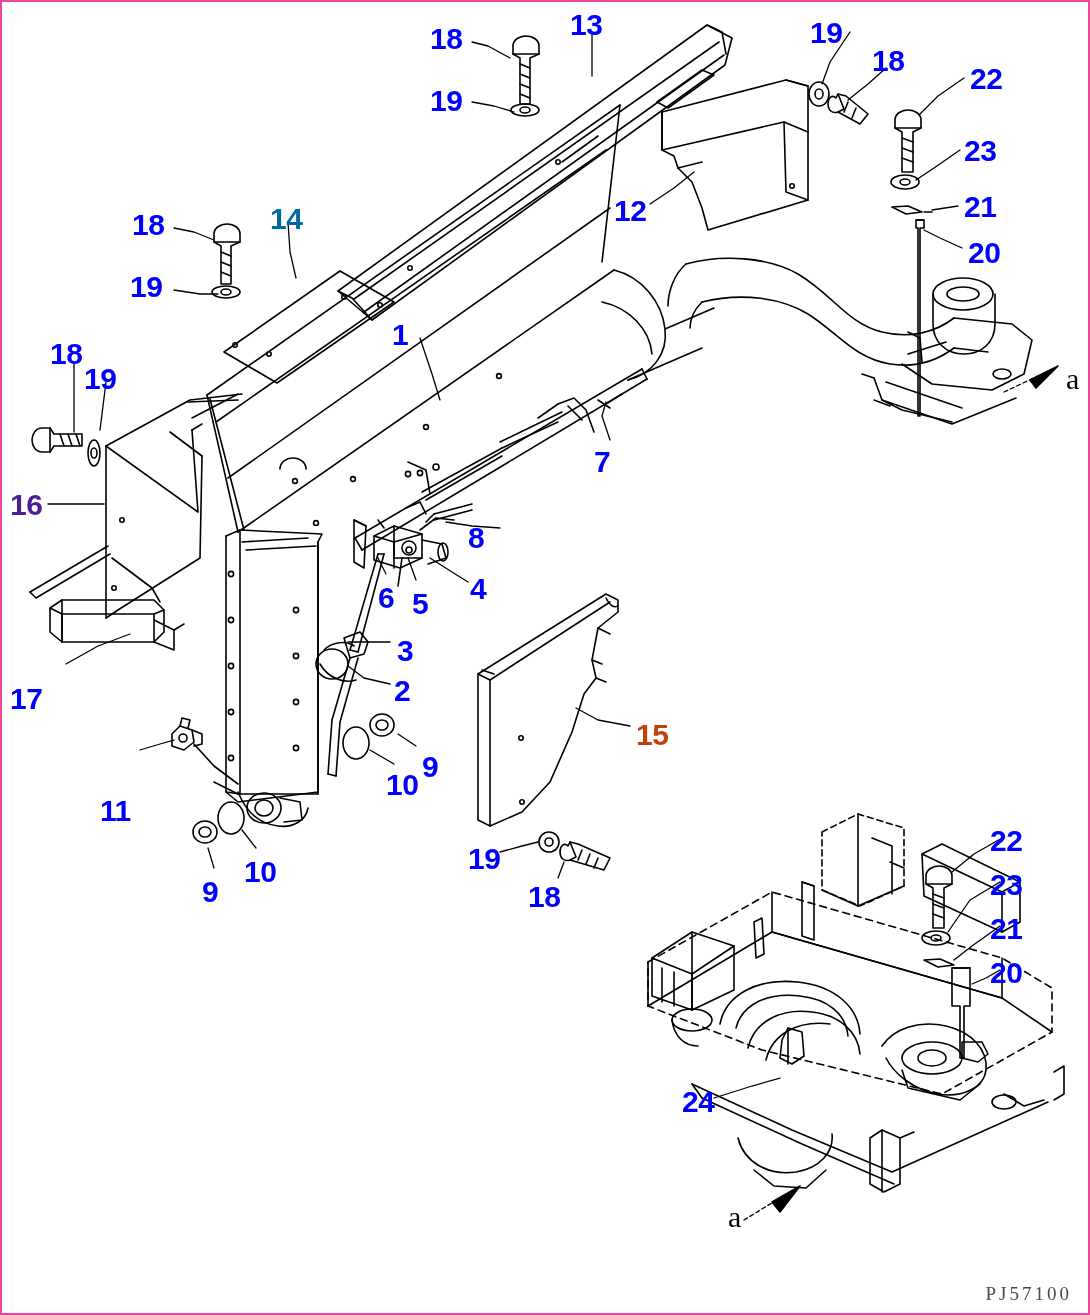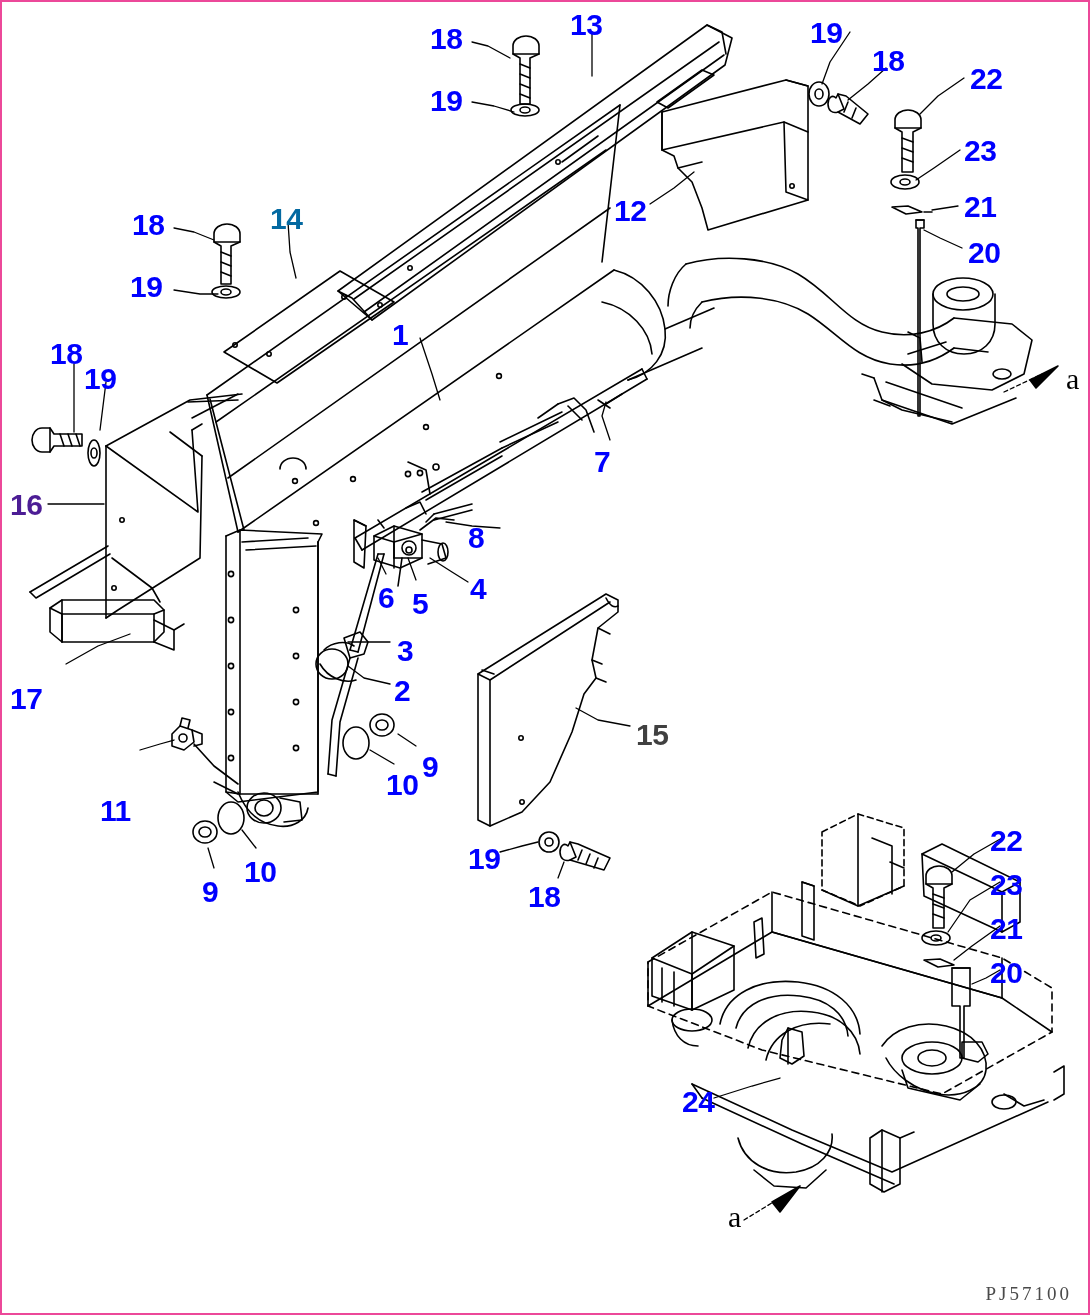"15" div.callout { color: #404040 -> #c2410c }
